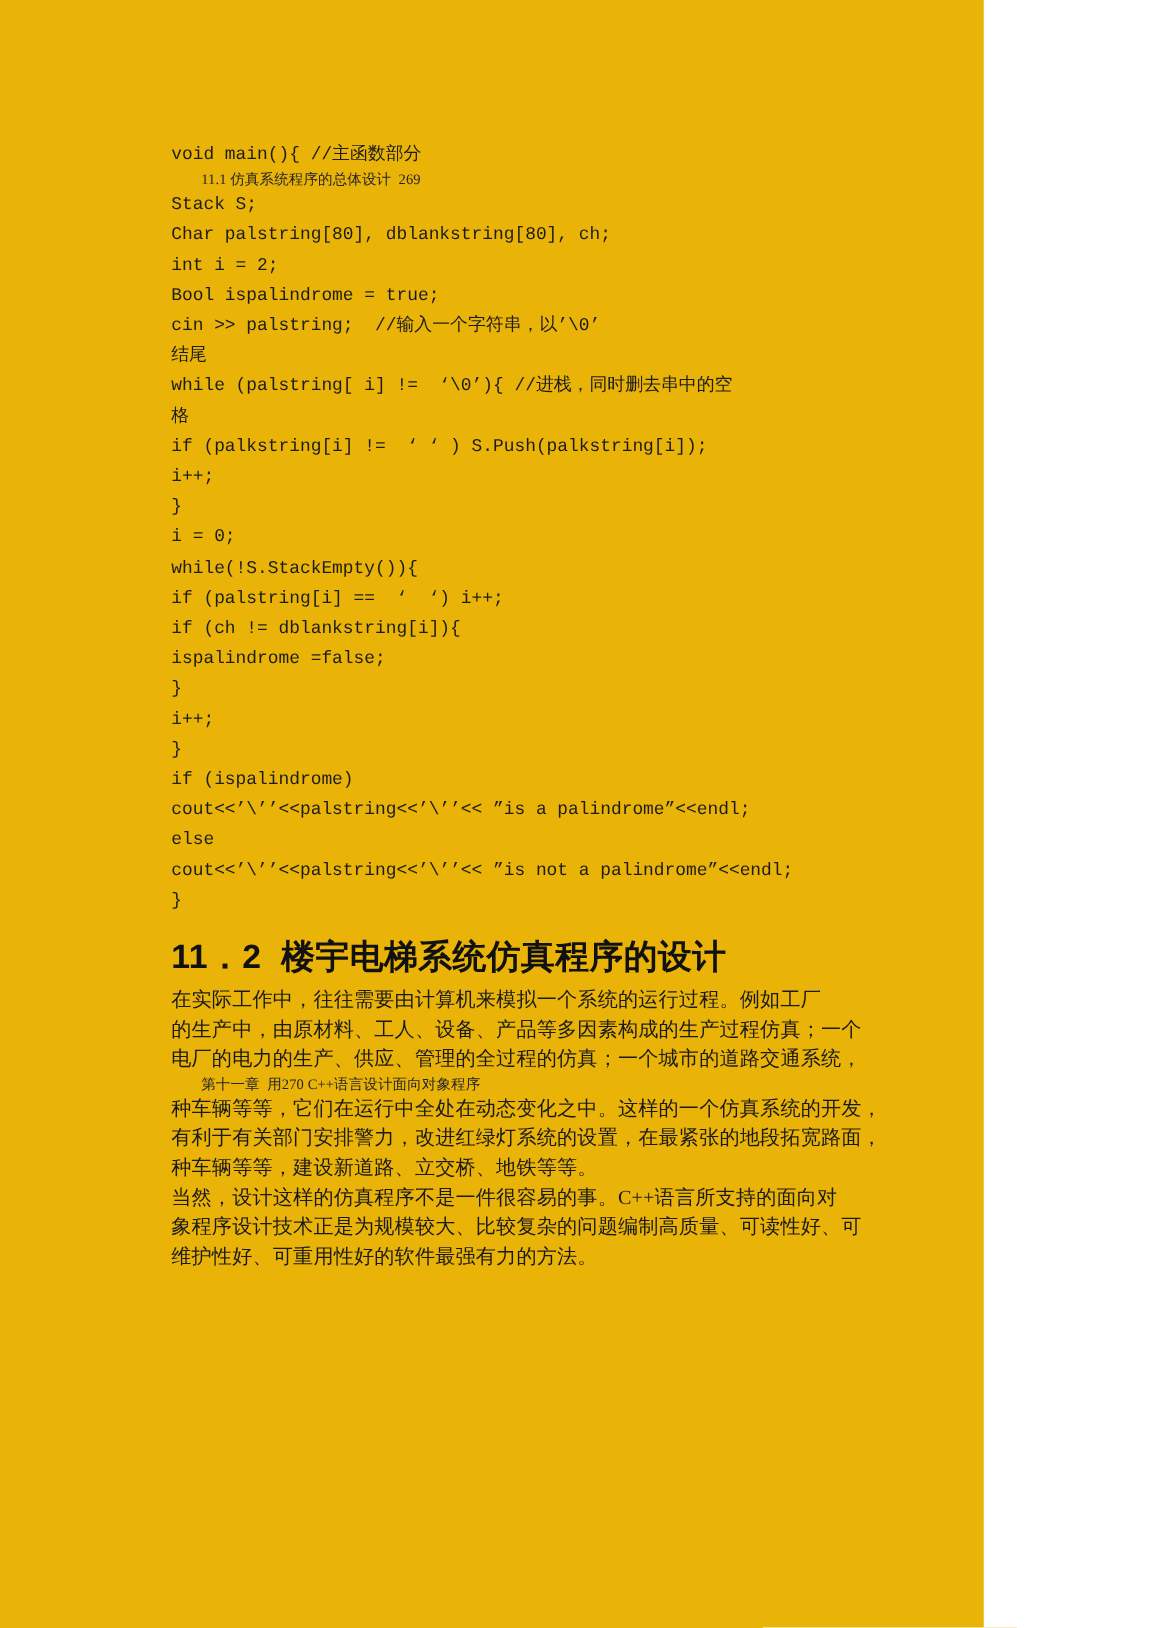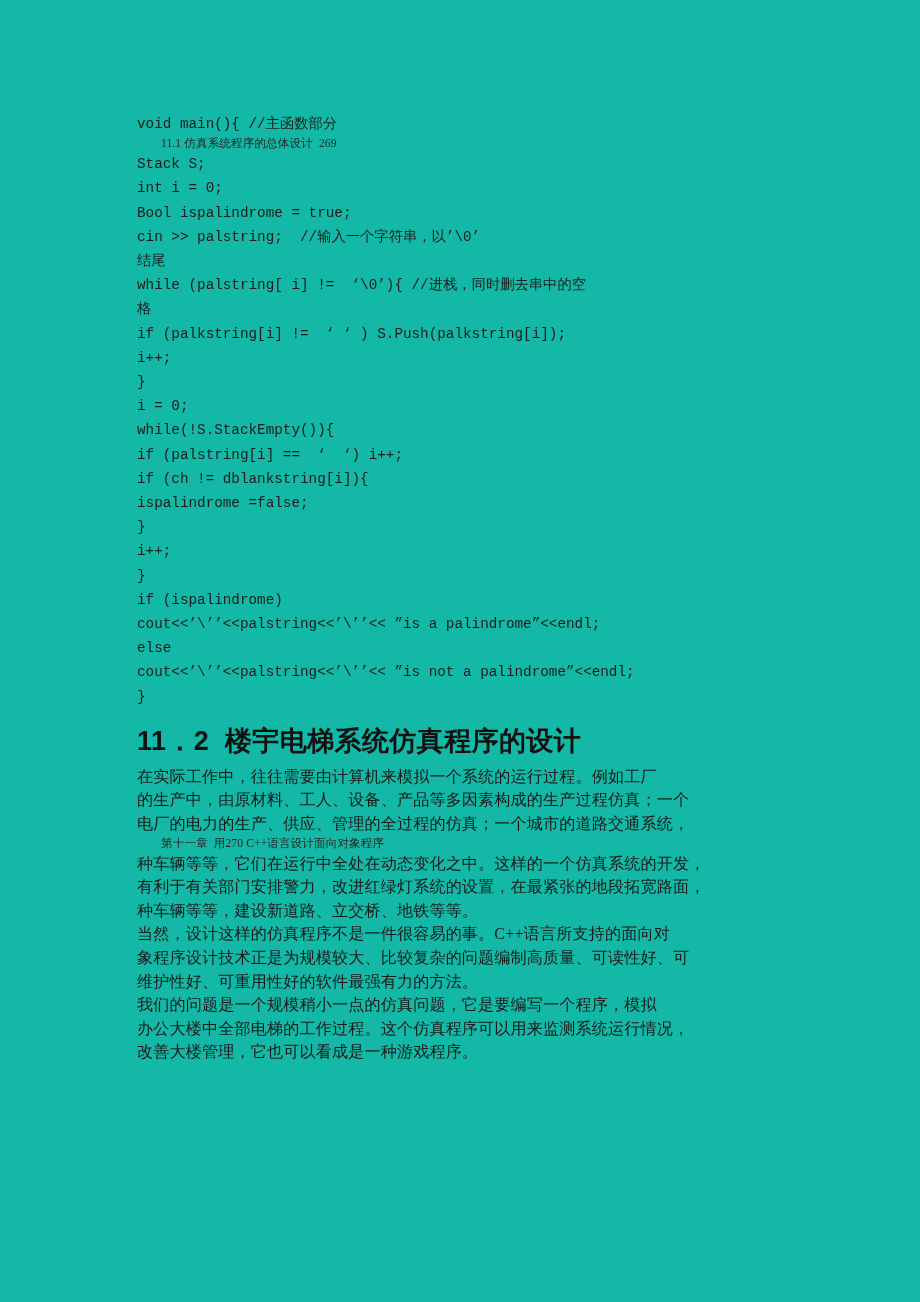"void main(){ //主函数部分" .page { background: #14b8a6 -> #eab308; width: 920px -> 787px }
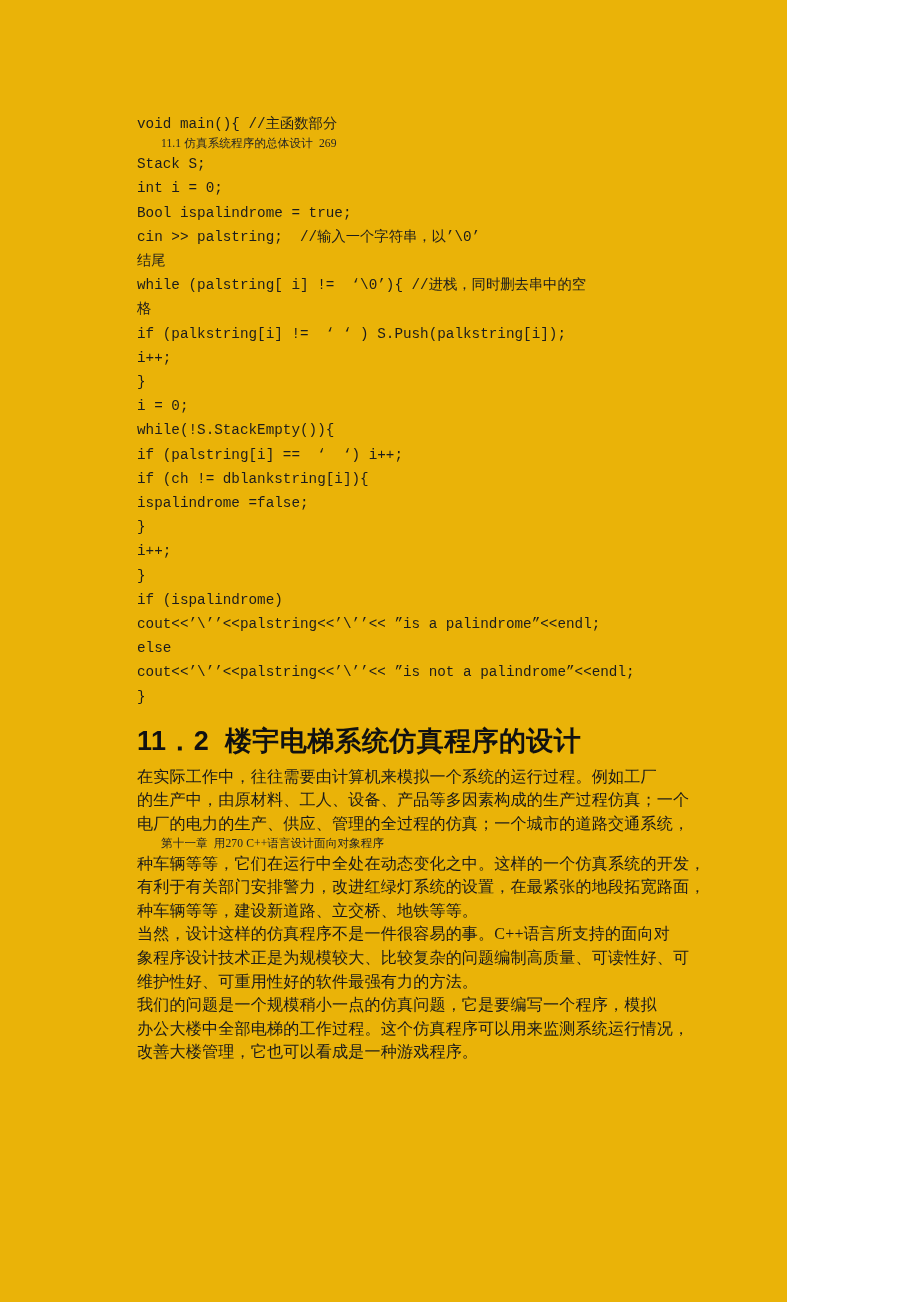"Char palstring[80], dblankstring[80]," div.code-line { html: none -> <div>Char palstring[80], dblankstring[80], ch;</div> }
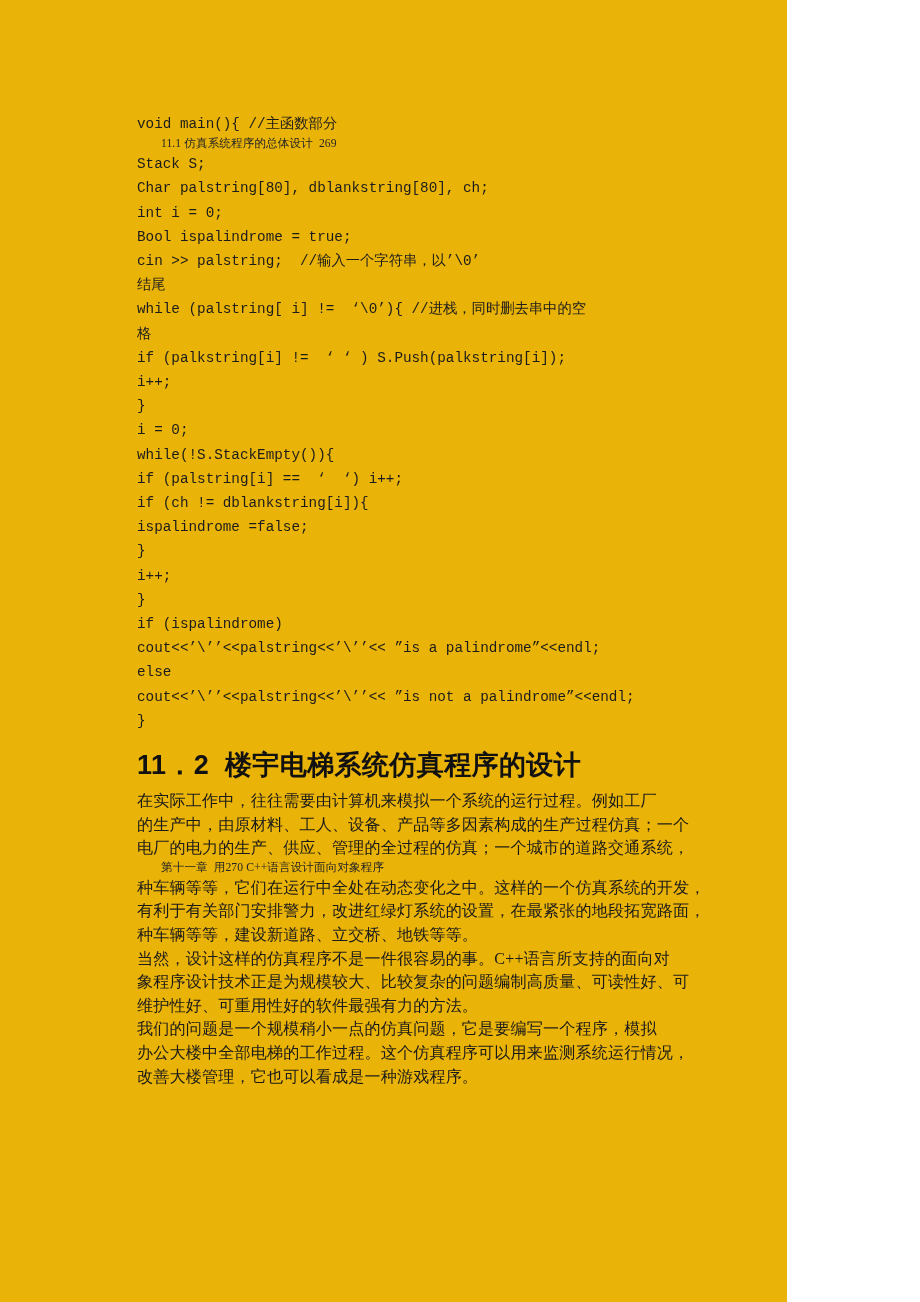"int i = 0;" div.code-line { text: 0 -> 2 }
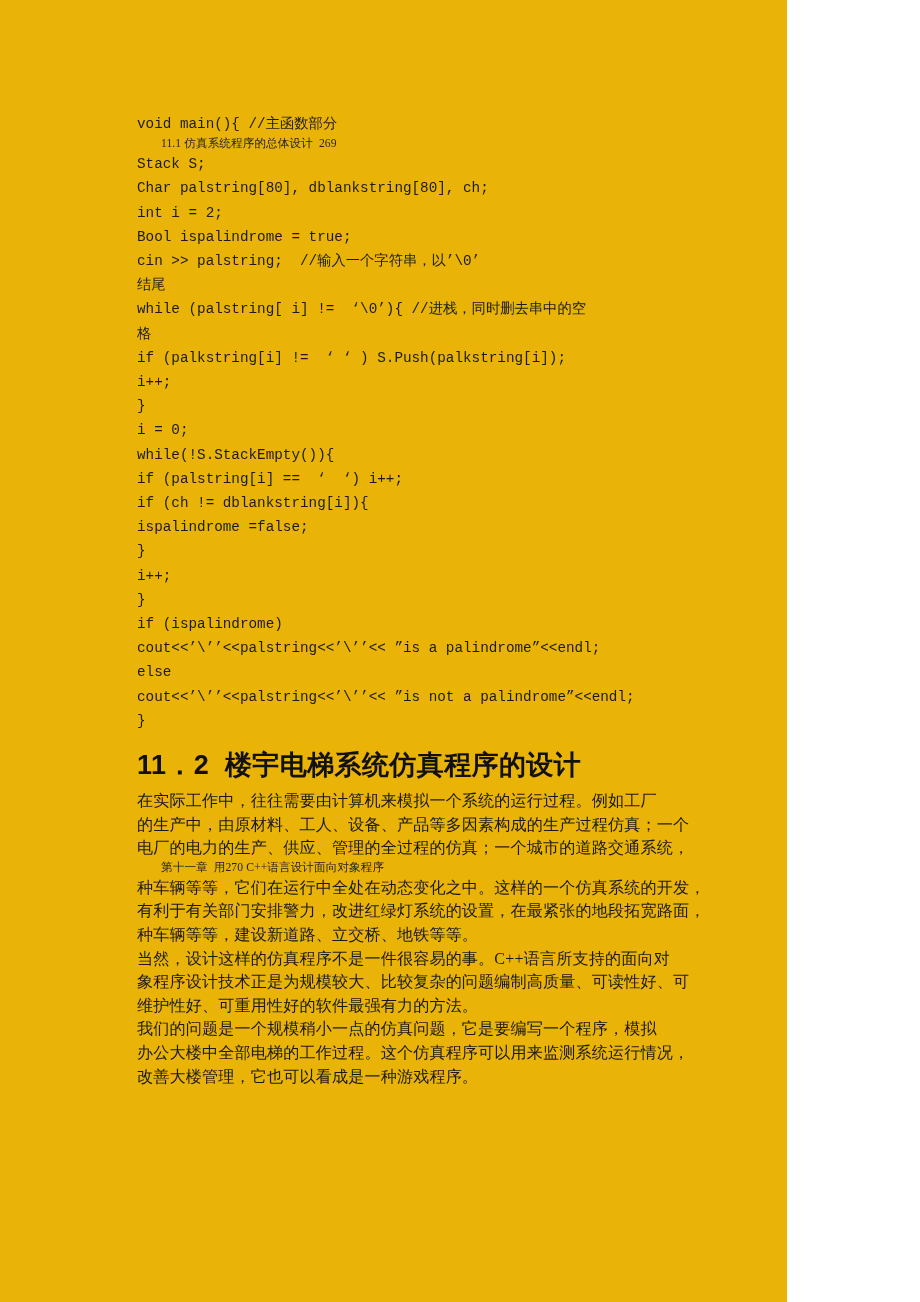"我们的问题是一个规模稍小一点的仿真问题，它是要编写一个程序，模拟" div.prose-block { html: <div> <div>我们的问题是一个规模稍小一点的仿真问题，它是要编写一个程序，模拟</div> <div>办公大楼中全部电梯的工作过程。这个仿真程序可以用来监测系统运行情况，</div> <div>改善大楼管理，它也可以看成是一种游戏程序。</div> </div> -> none }
